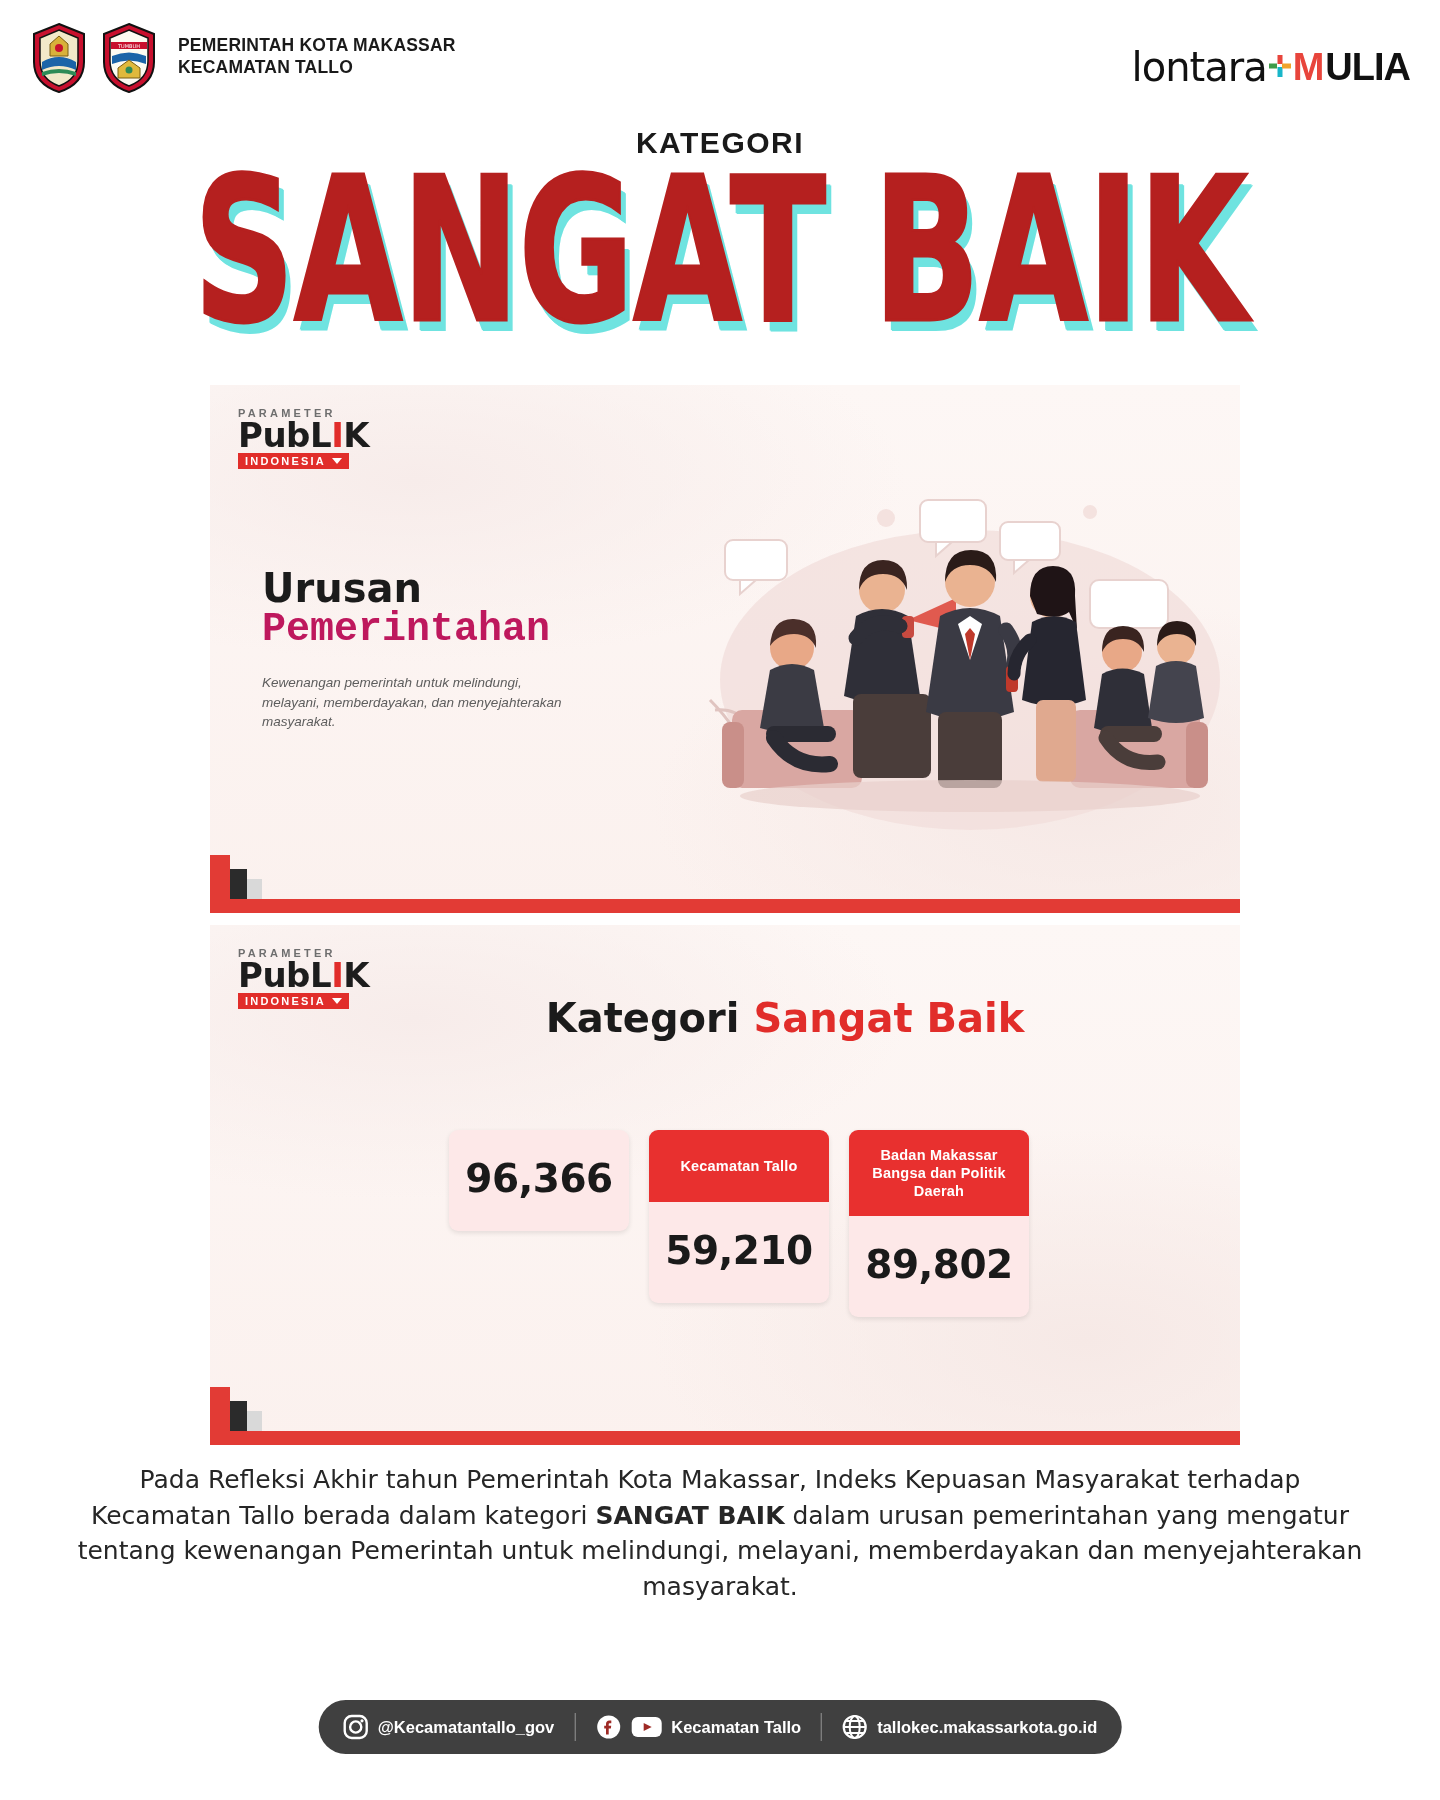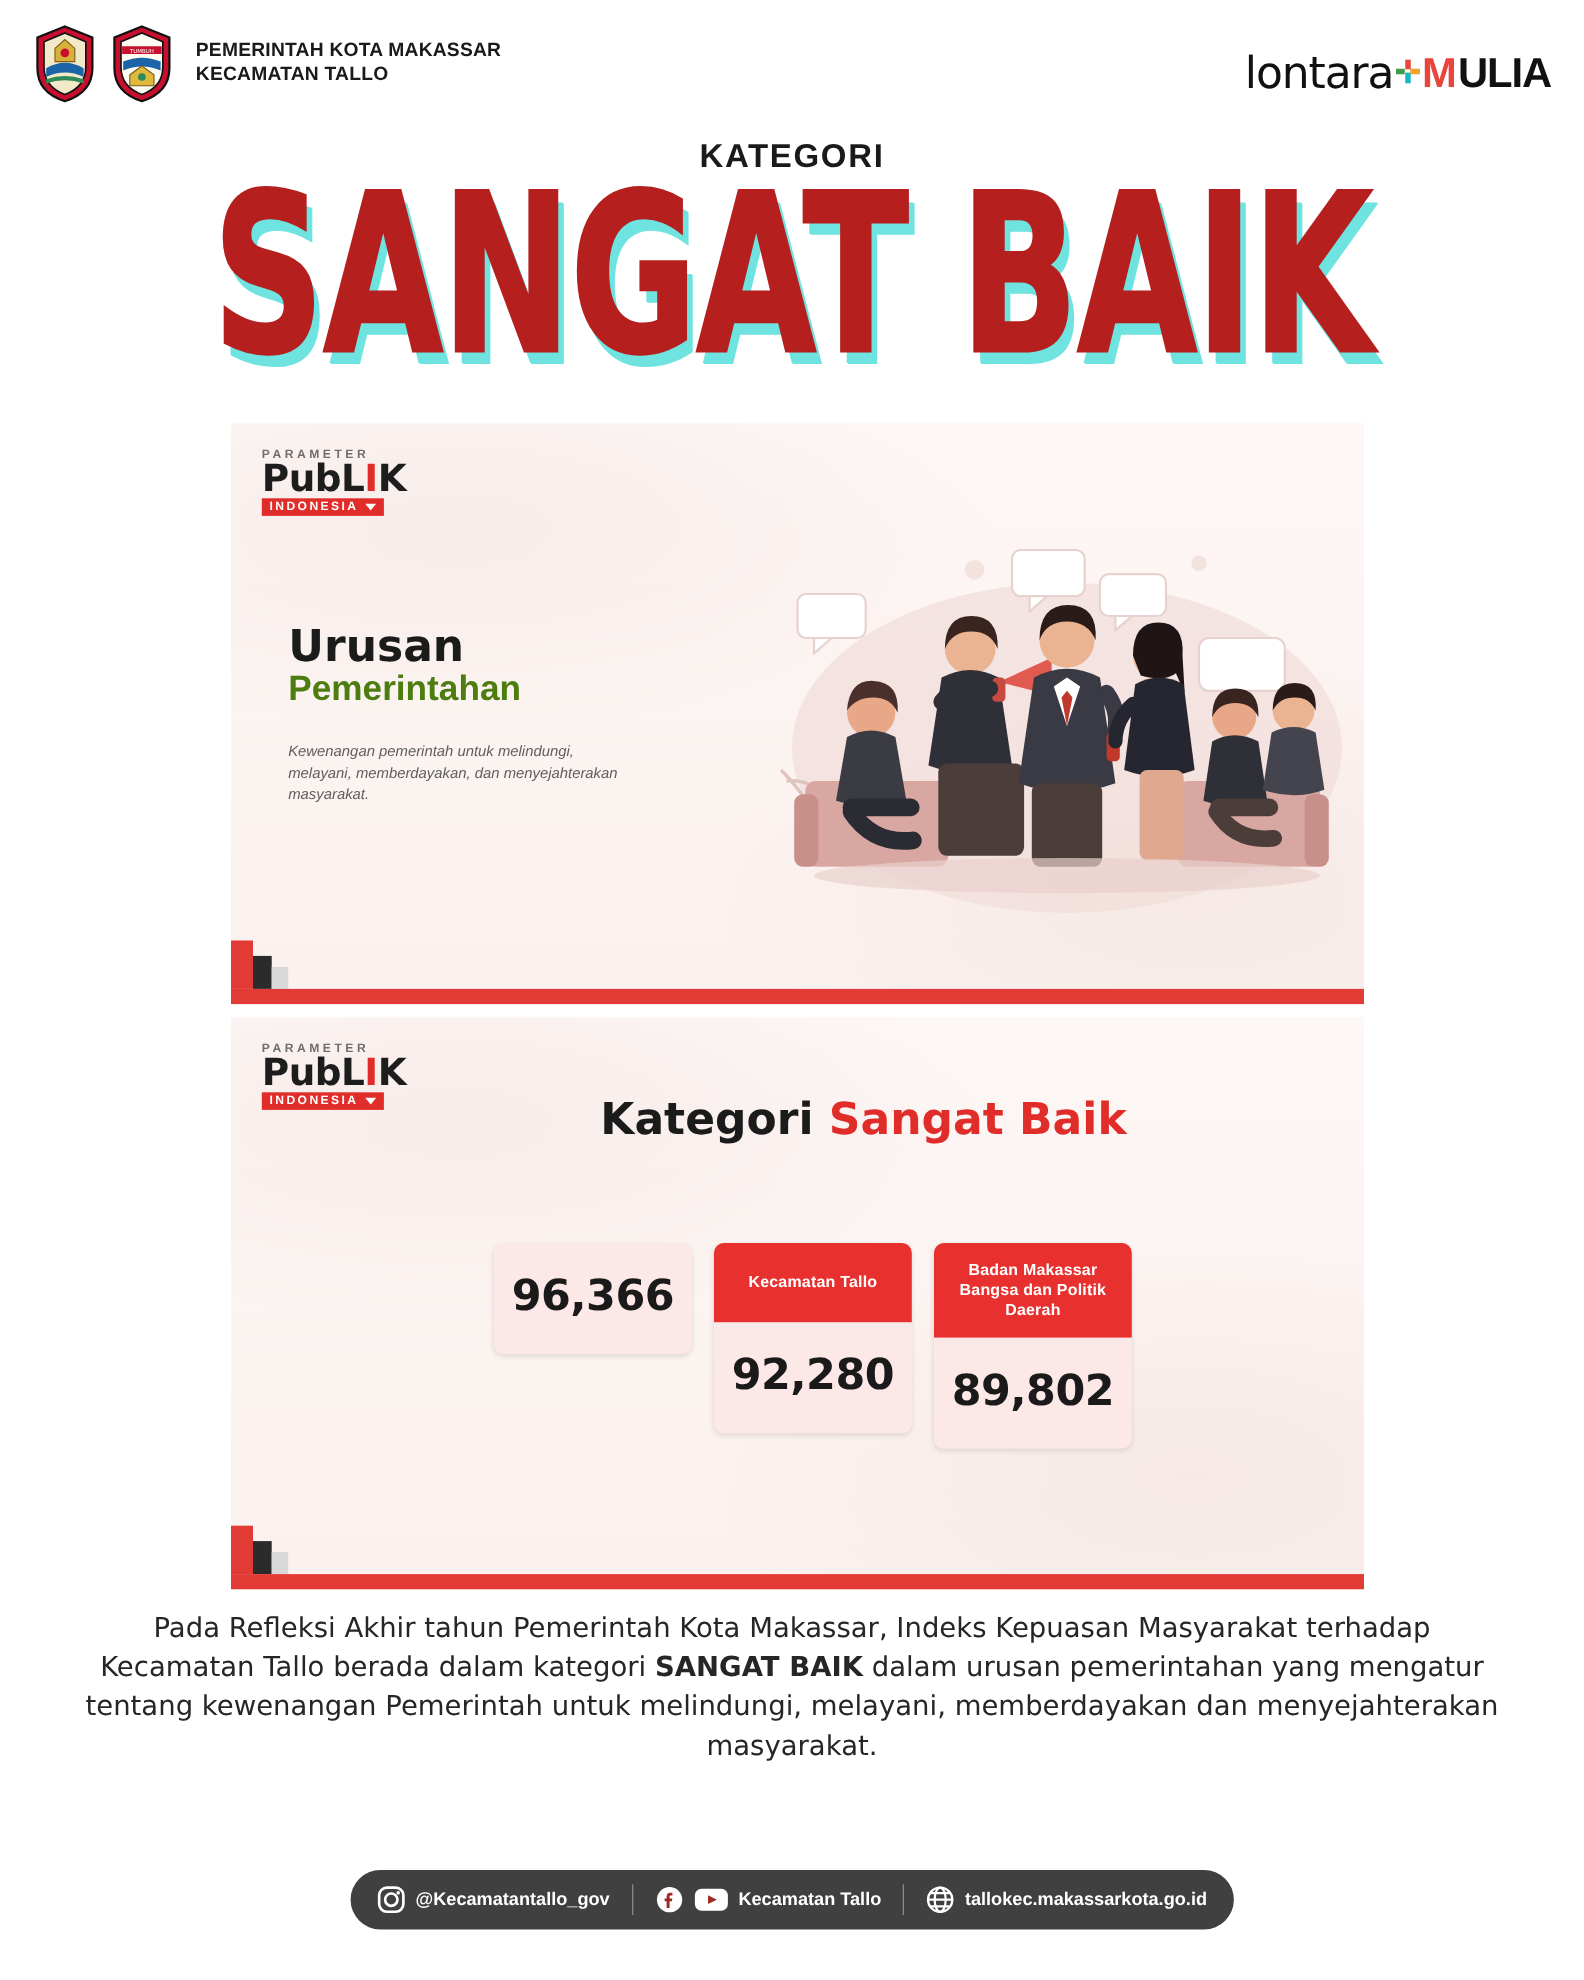"Pemerintahan" .slide1-head .pemerintahan { color: #4d7c0f -> #be185d; font-family: Liberation Sans, sans-serif -> Liberation Mono, monospace; font-size: 32px -> 40px }
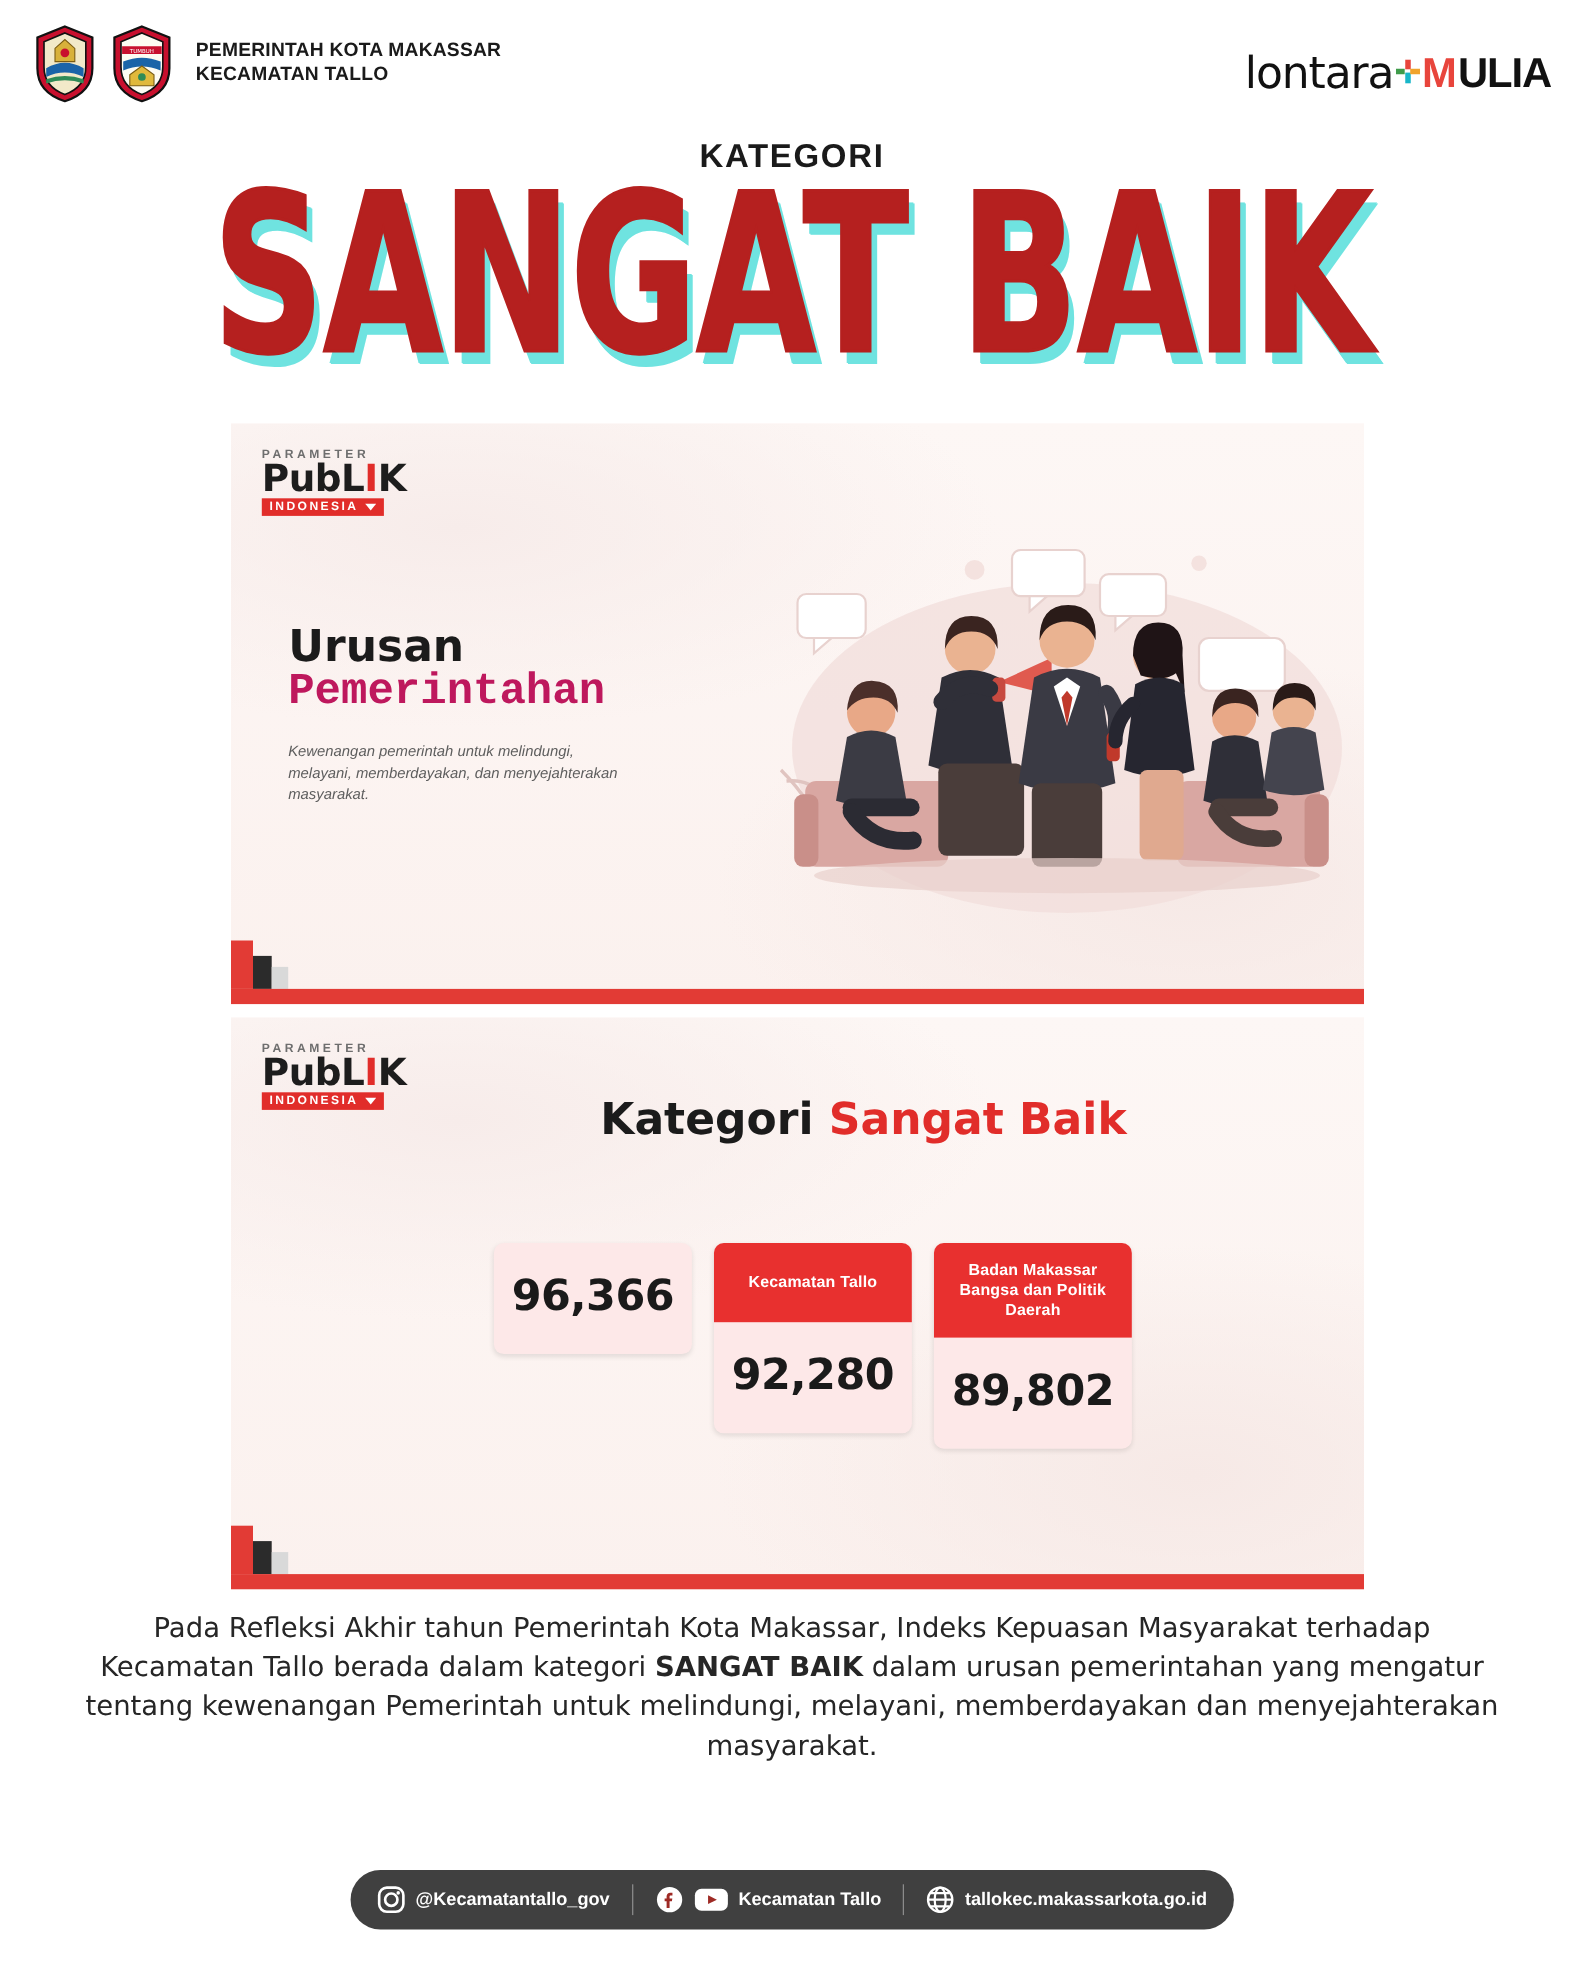"92,280" div.stat-val { text: 92,280 -> 59,210 }
